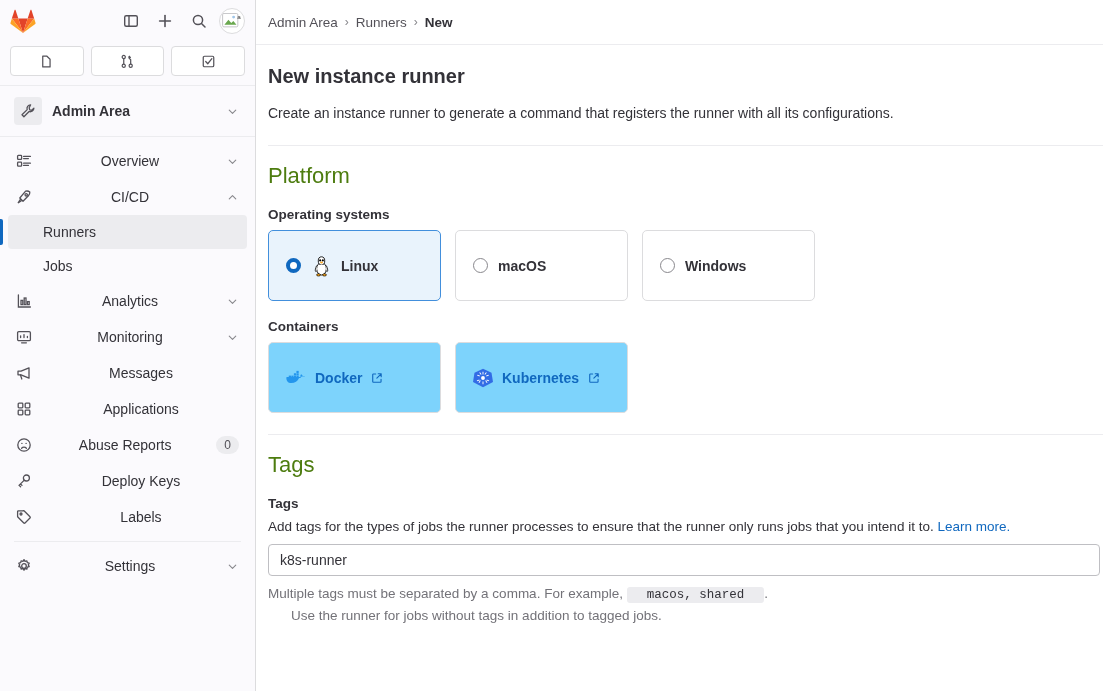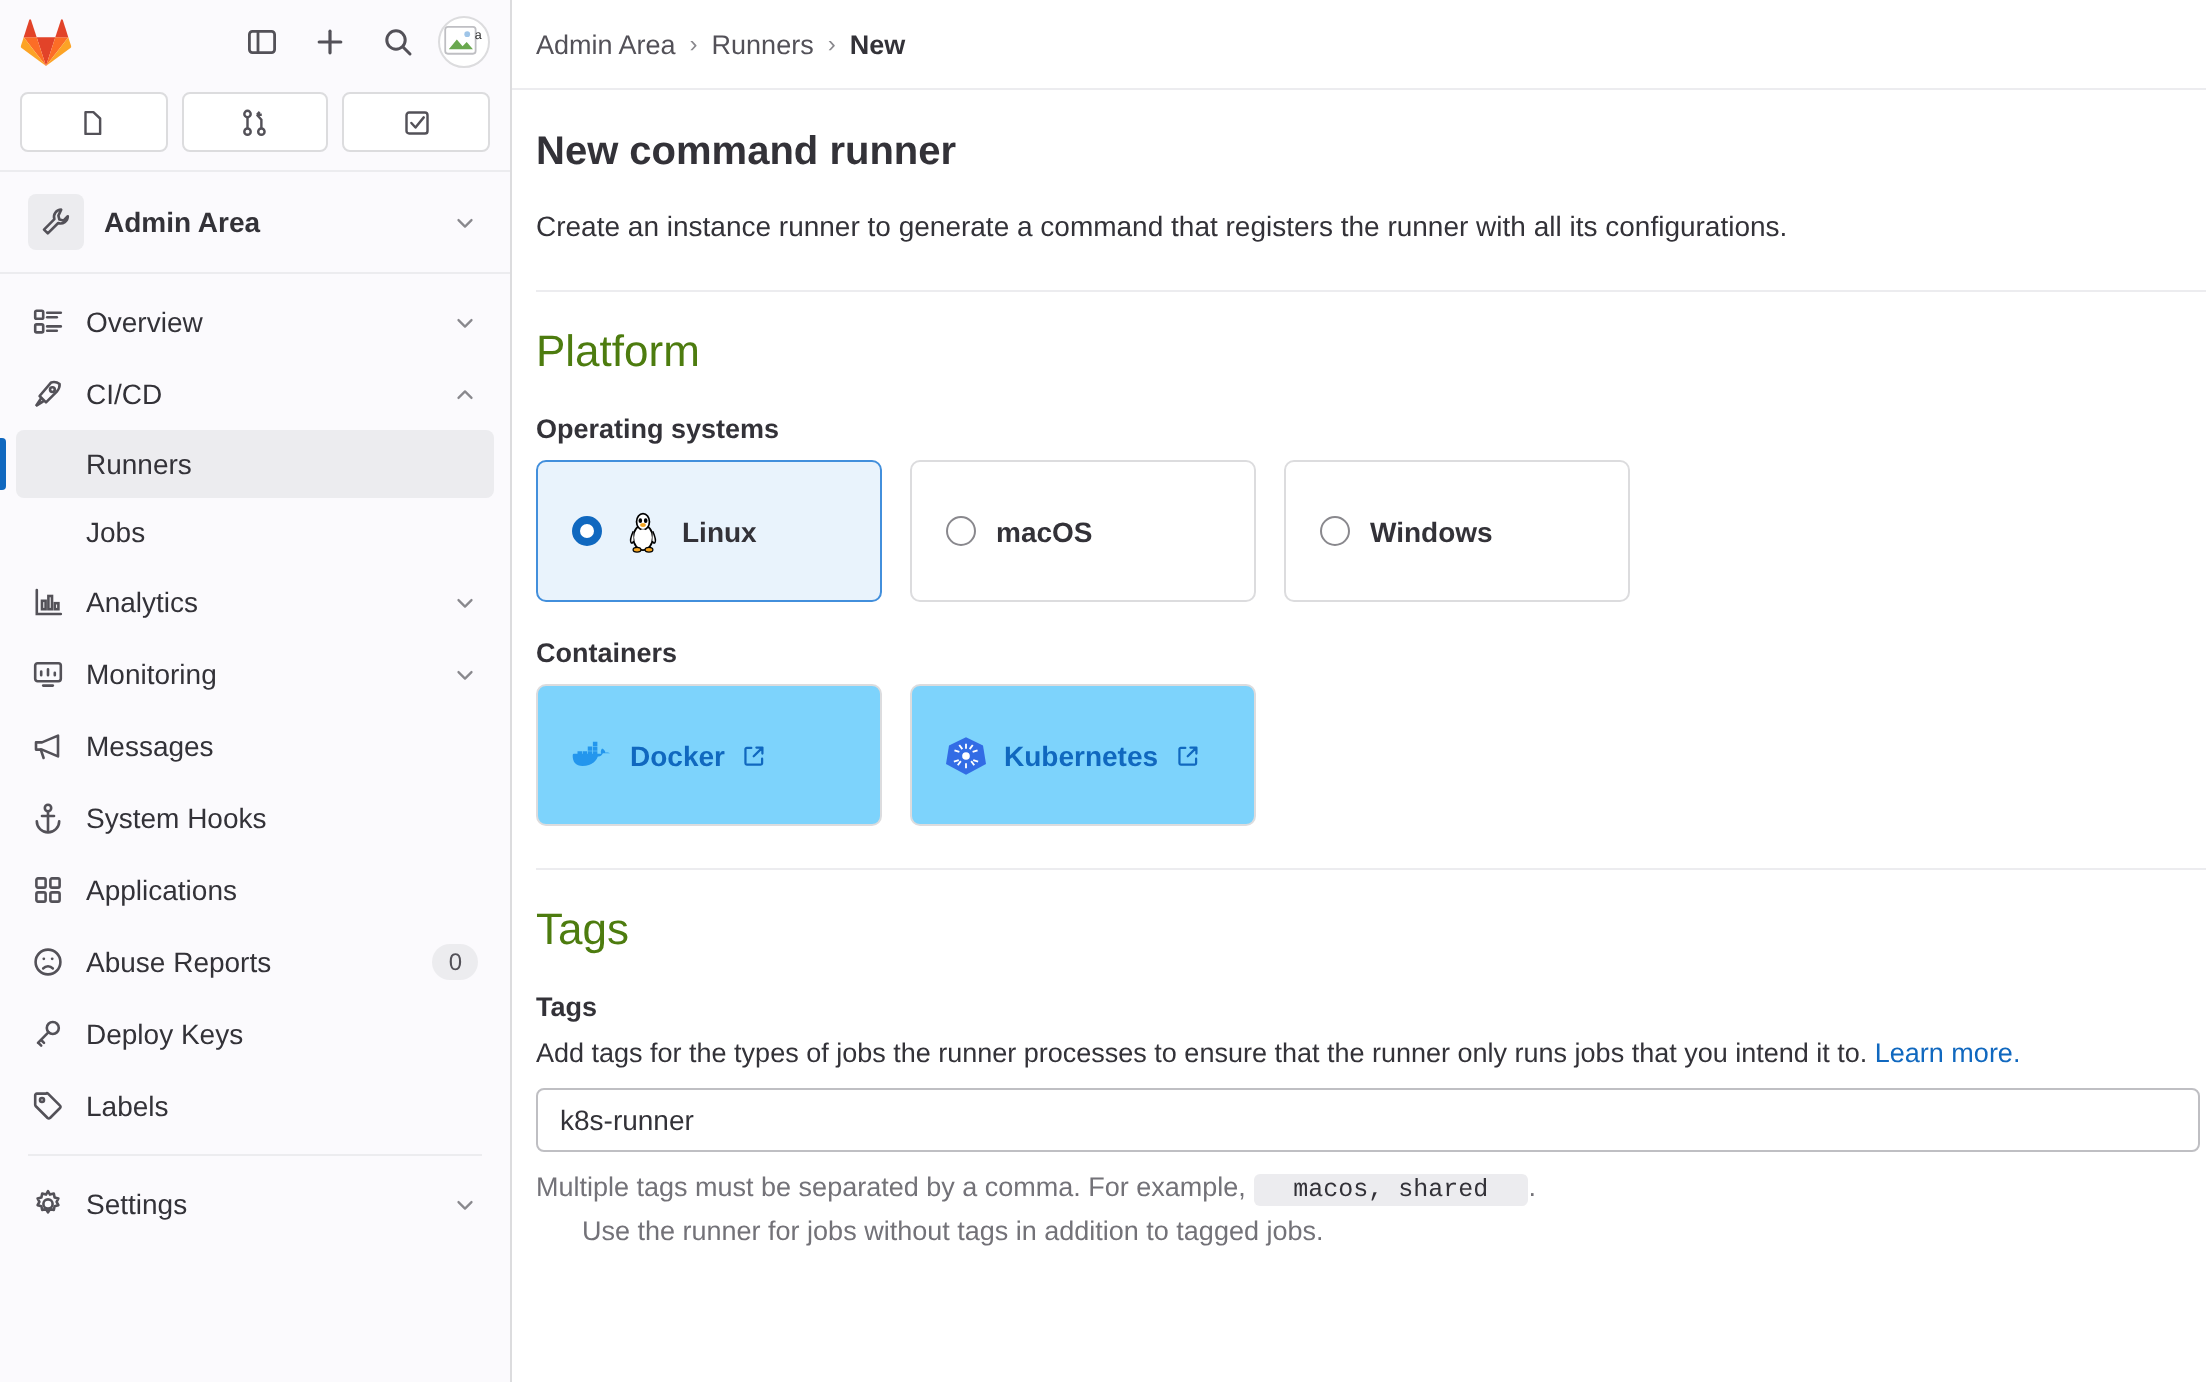"New command runner" h1.page-title { text: command -> instance }
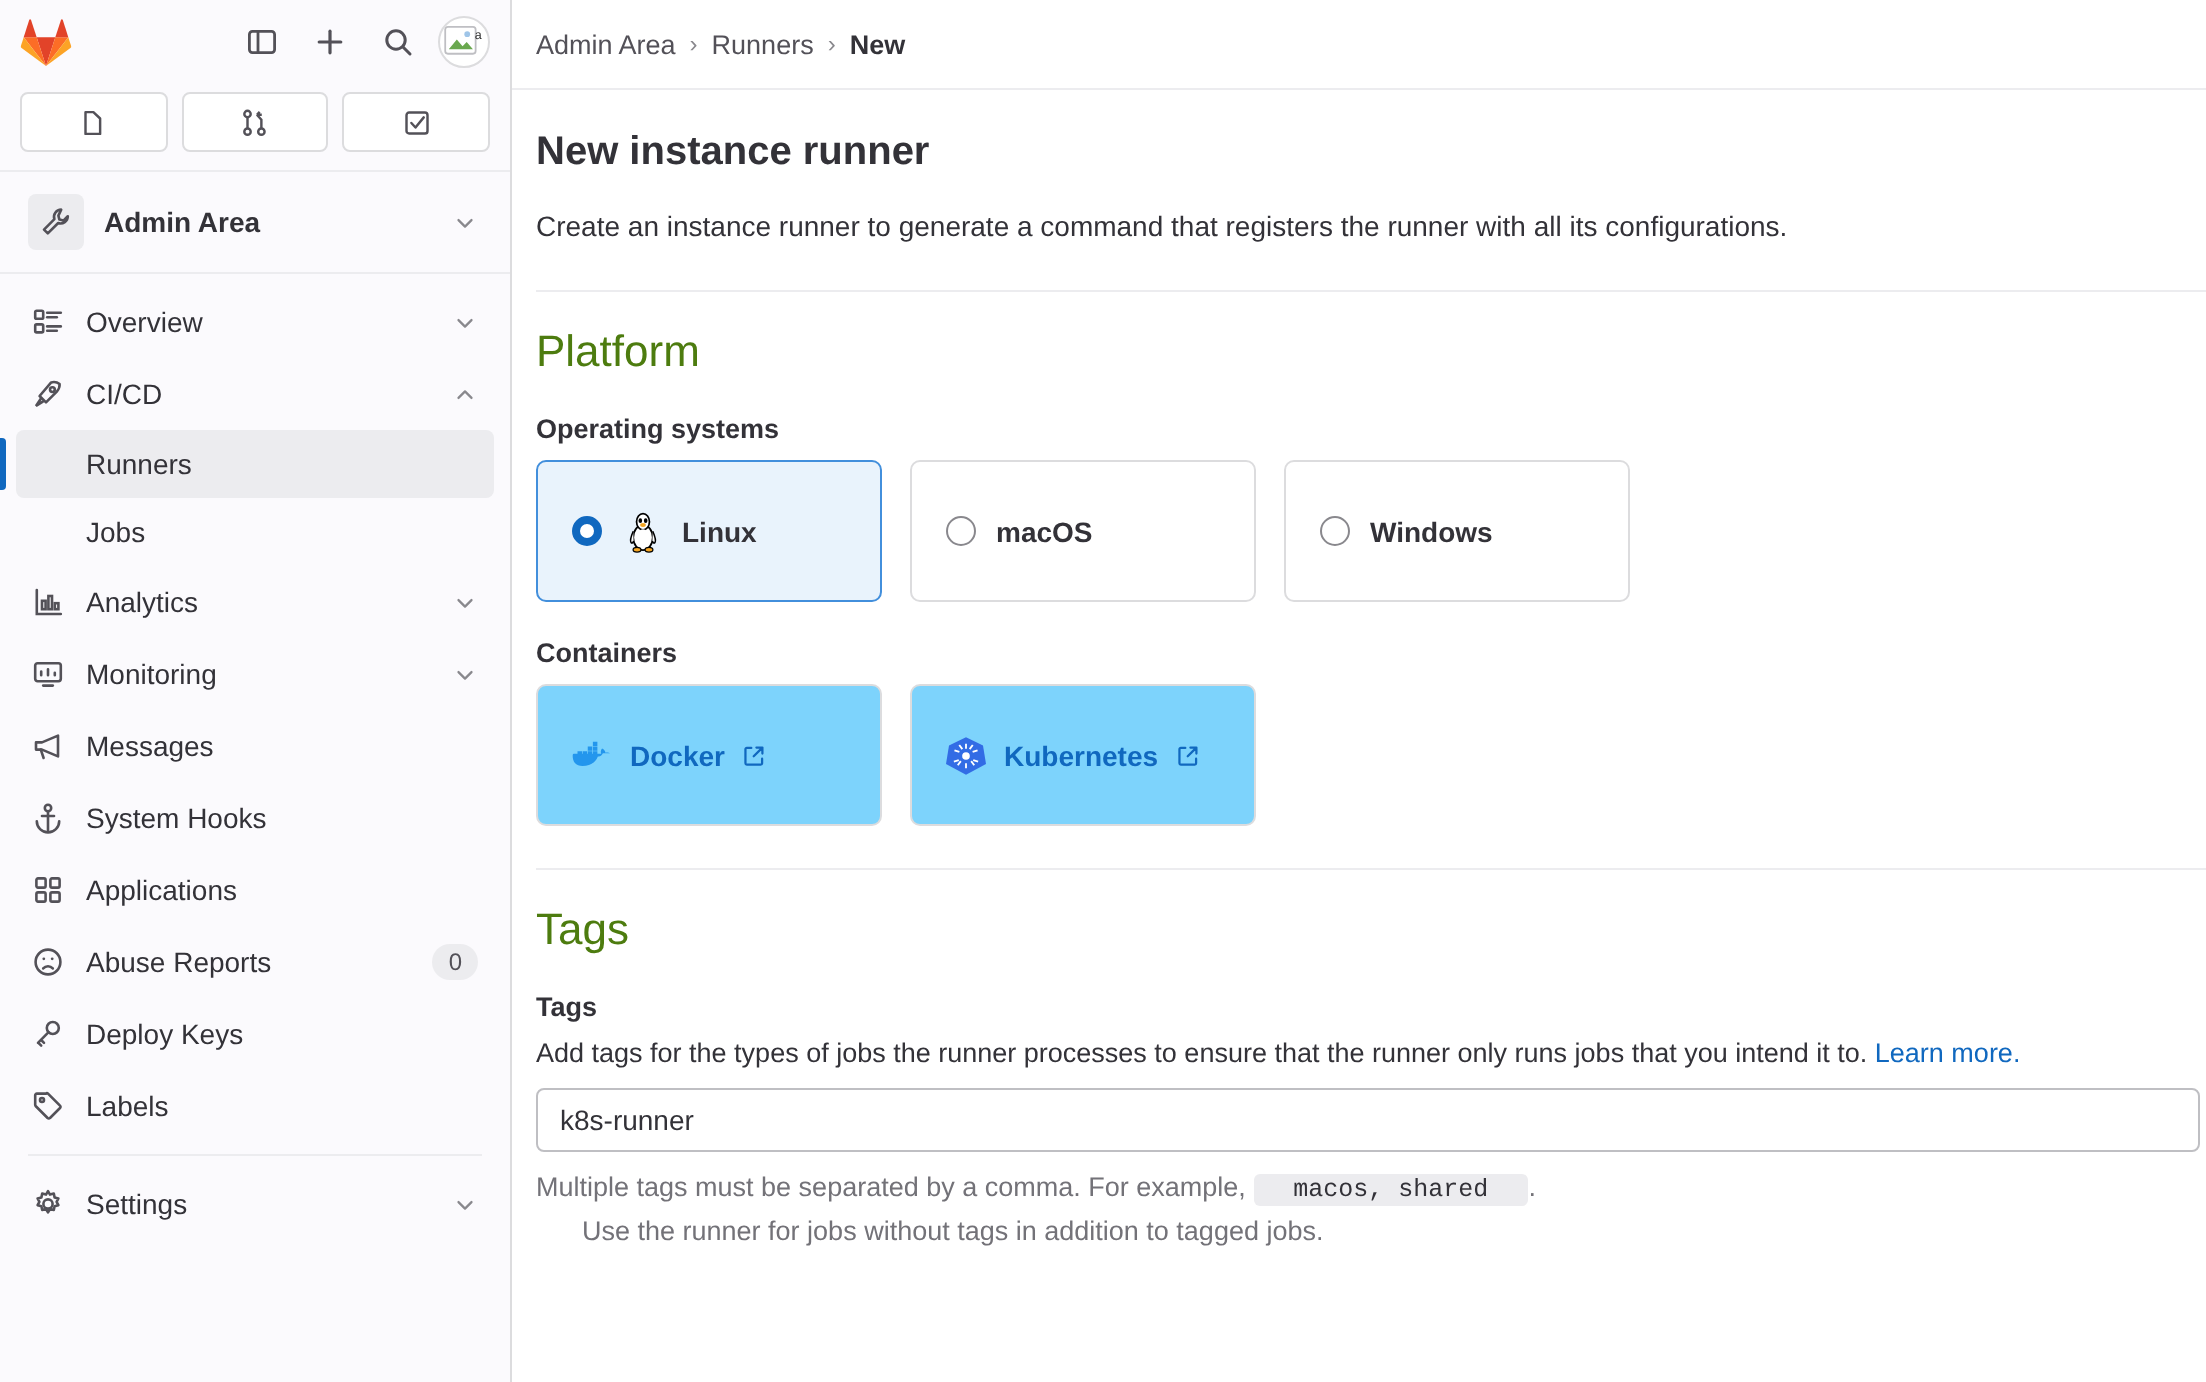"Overview" .nav-item { text-align: none -> center }
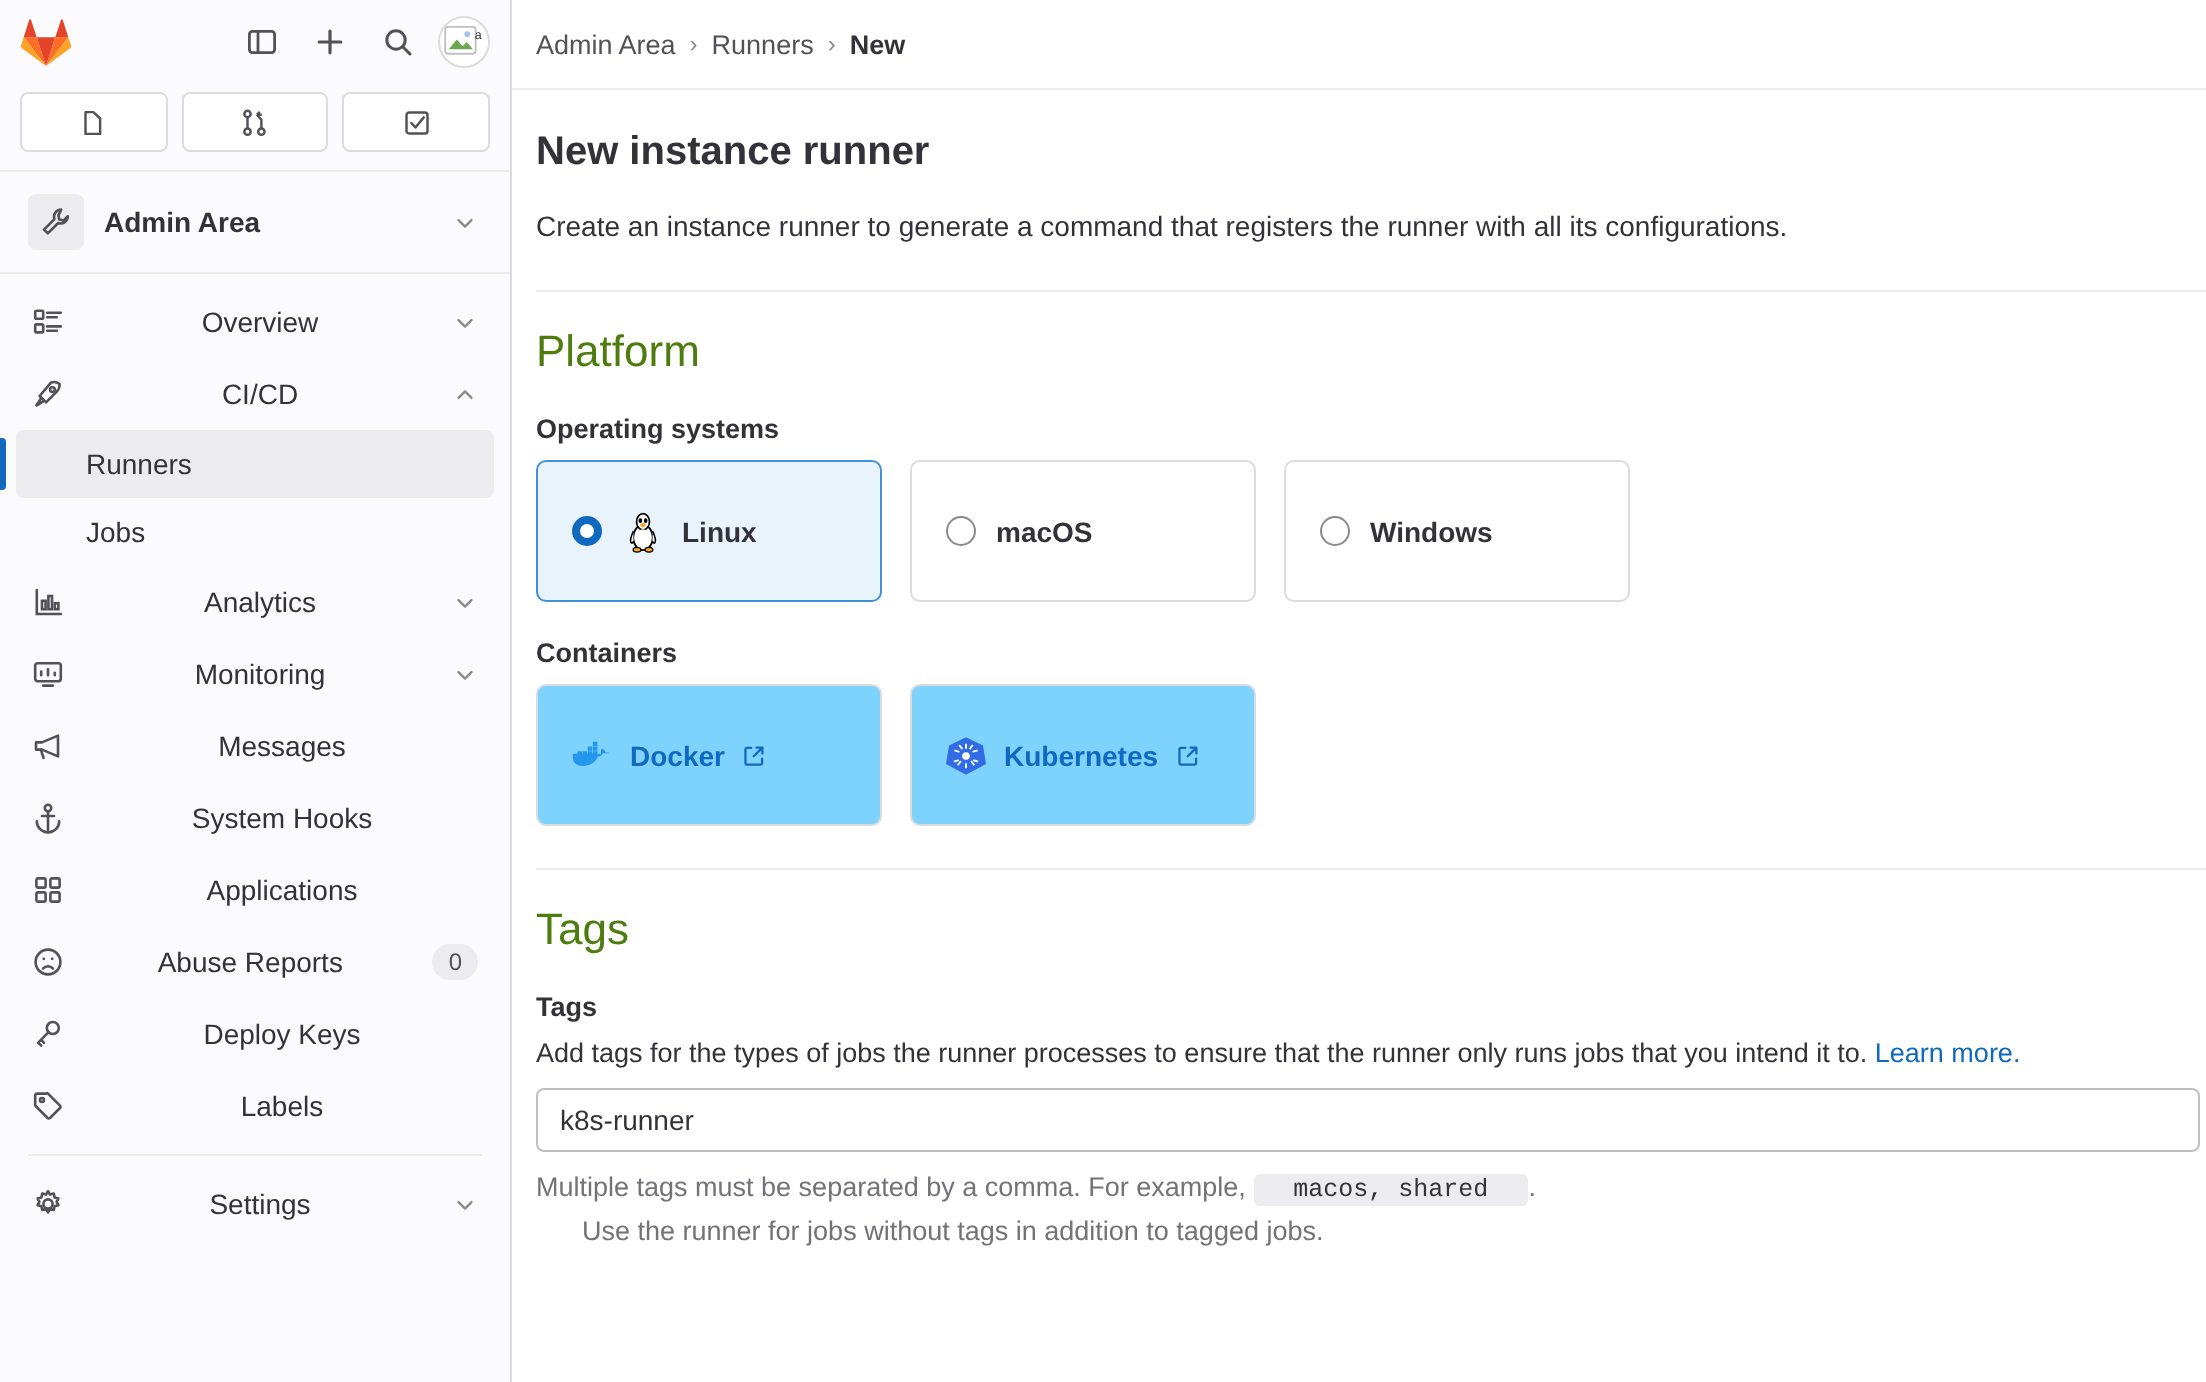"System Hooks" div.nav-item { html: <div> <span> <svg> <circle></circle> <line></line> <line></line> <path></path> </svg> </span> <span>System Hooks</span> </div> -> none }
